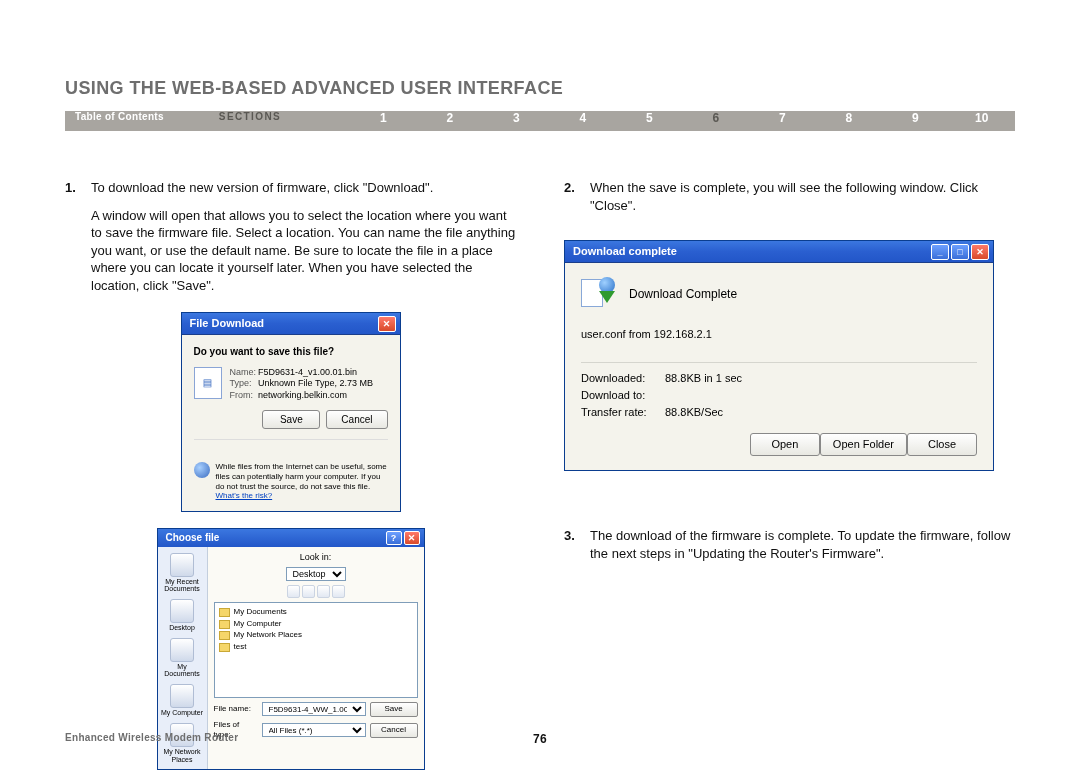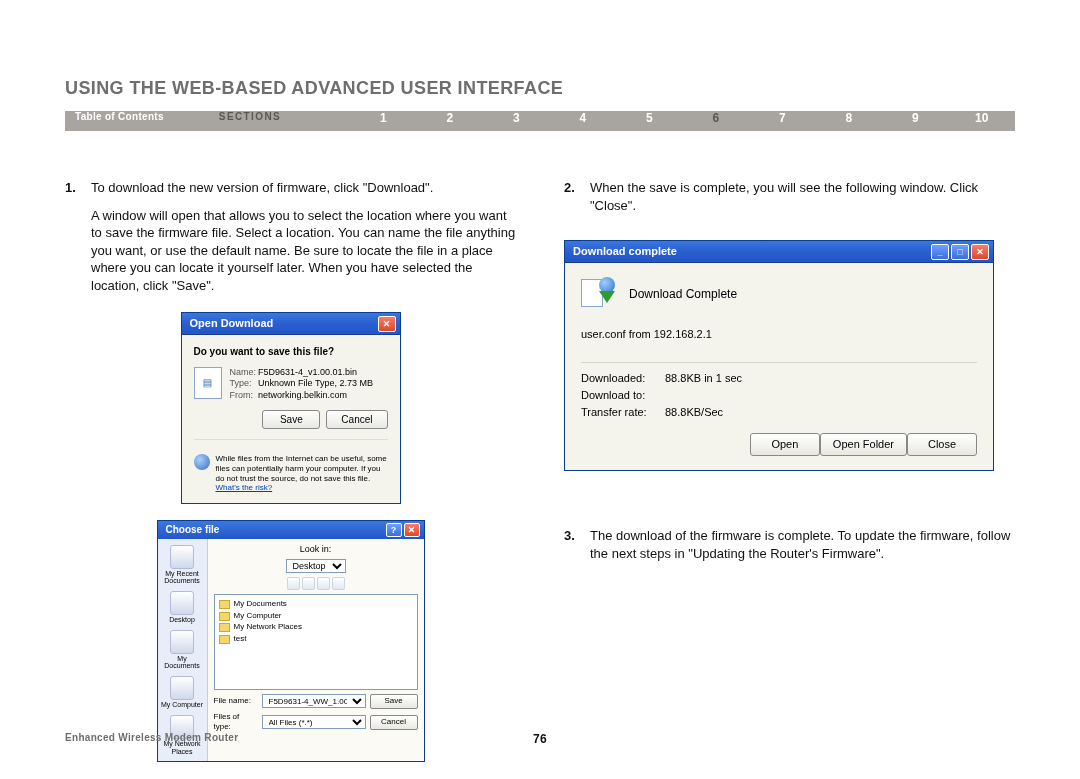"Open Download" div.xp-title-text { text: Open -> File }
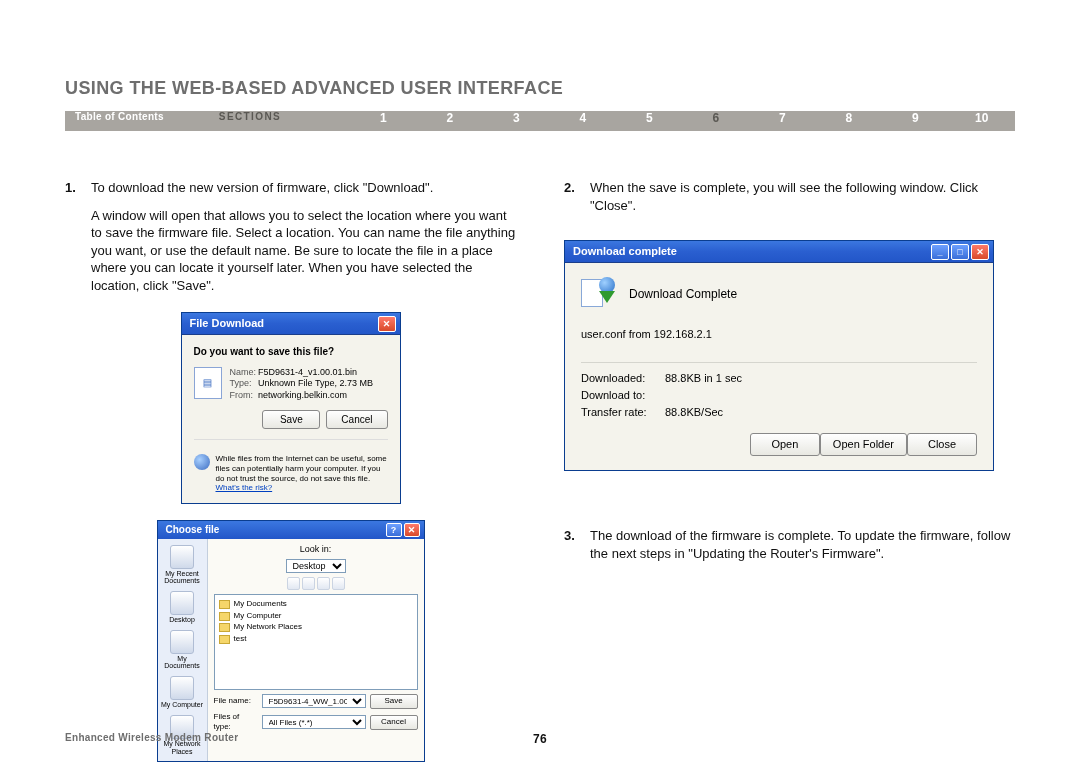"While files from the Internet" .dlg-fd .warn { padding-top: 14px -> 22px }
